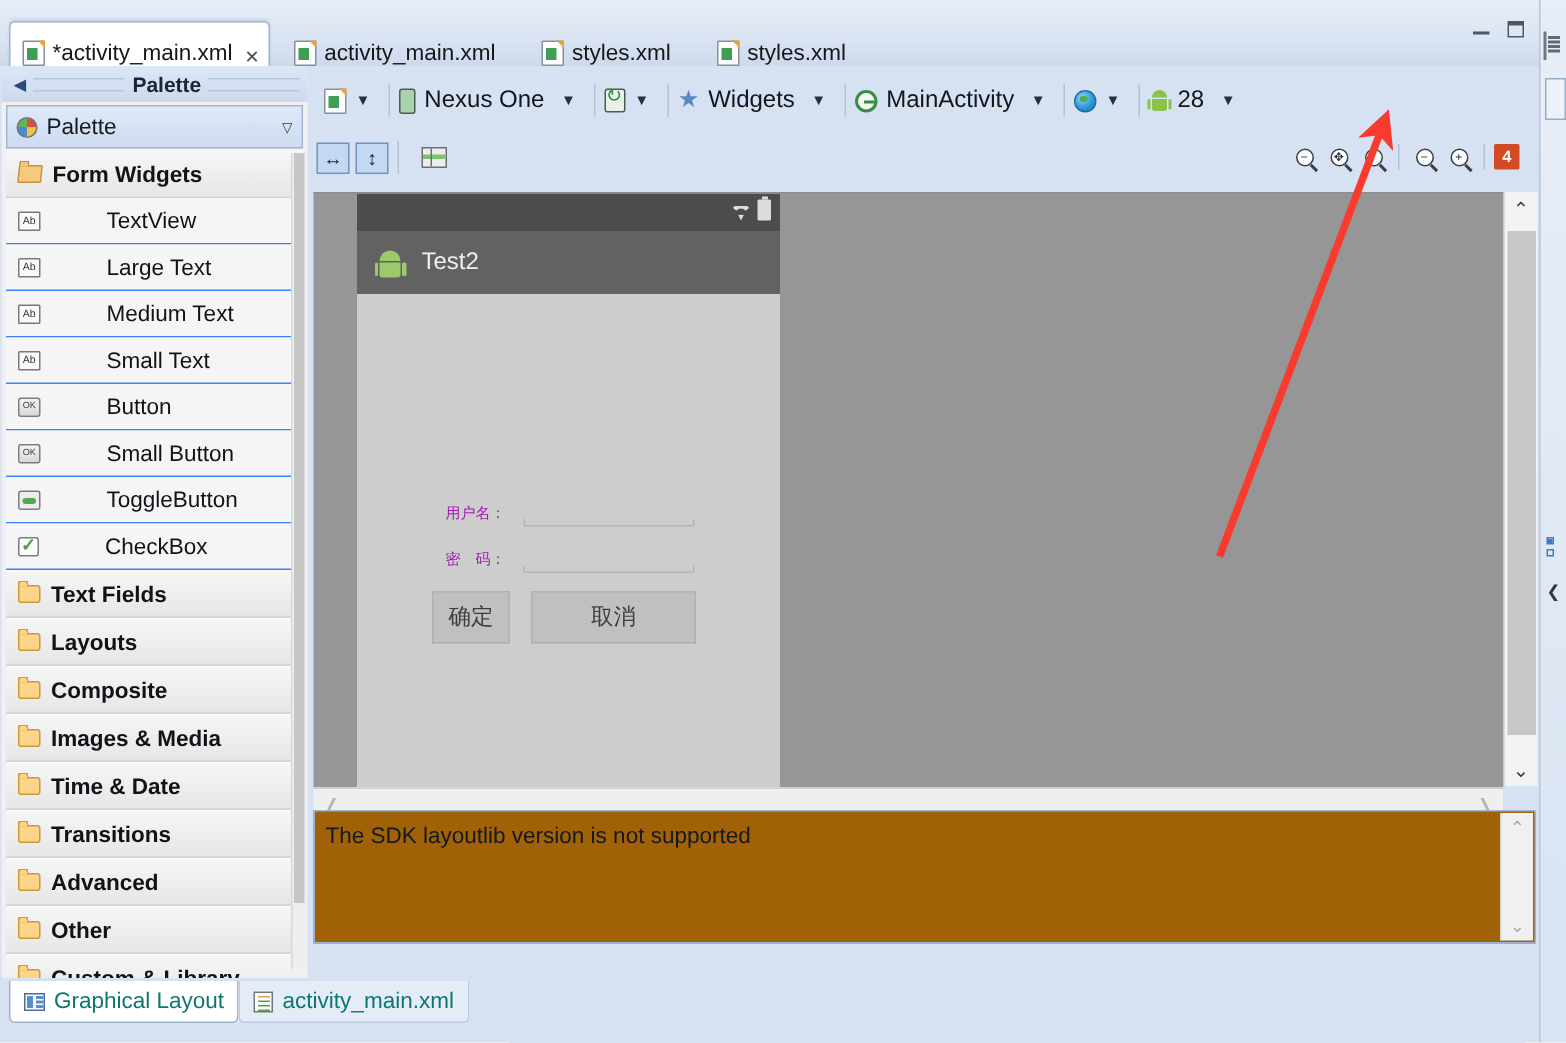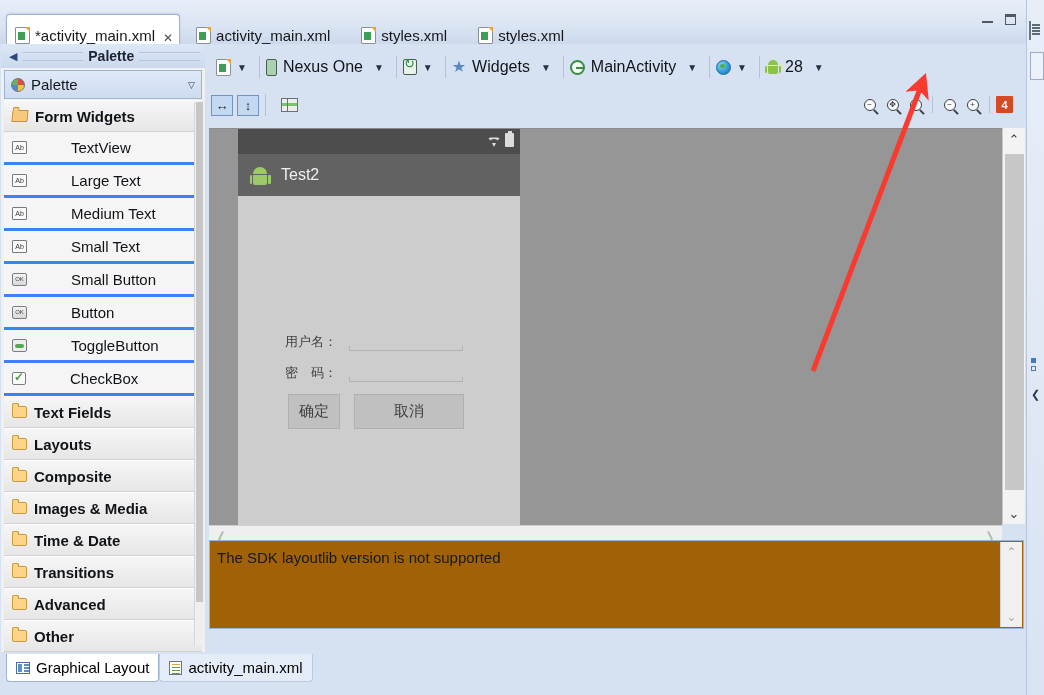"TextView" .prow.item { border-bottom: 3px solid #3b82f6 -> 1px solid #3b82f6 }
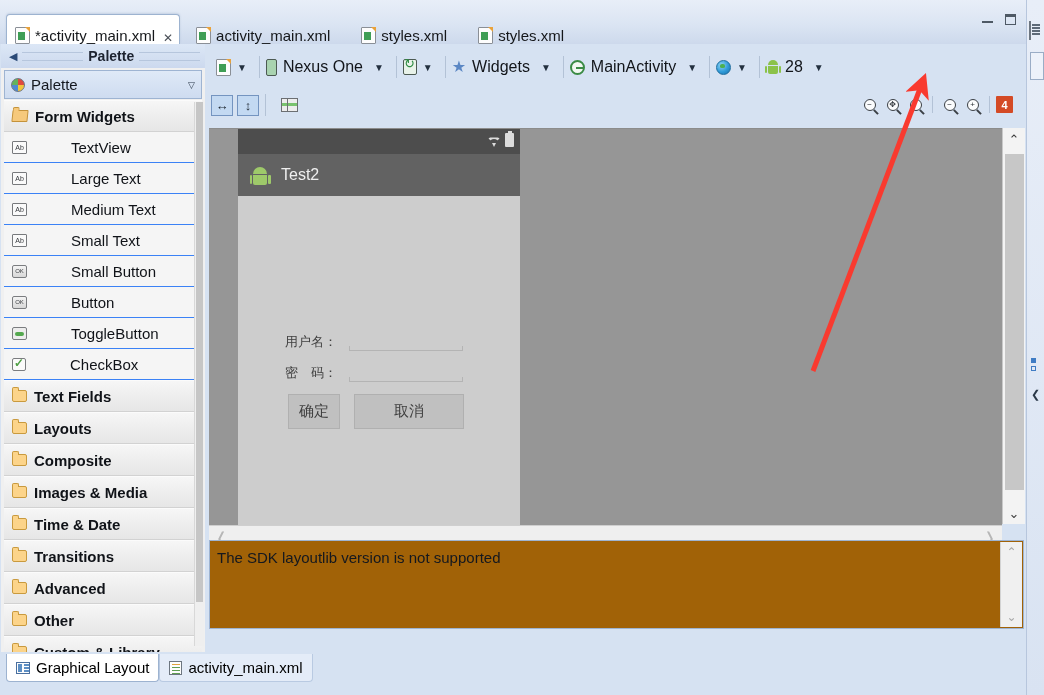"Small Button" div.prow { order: before "Button" -> after "Button" }
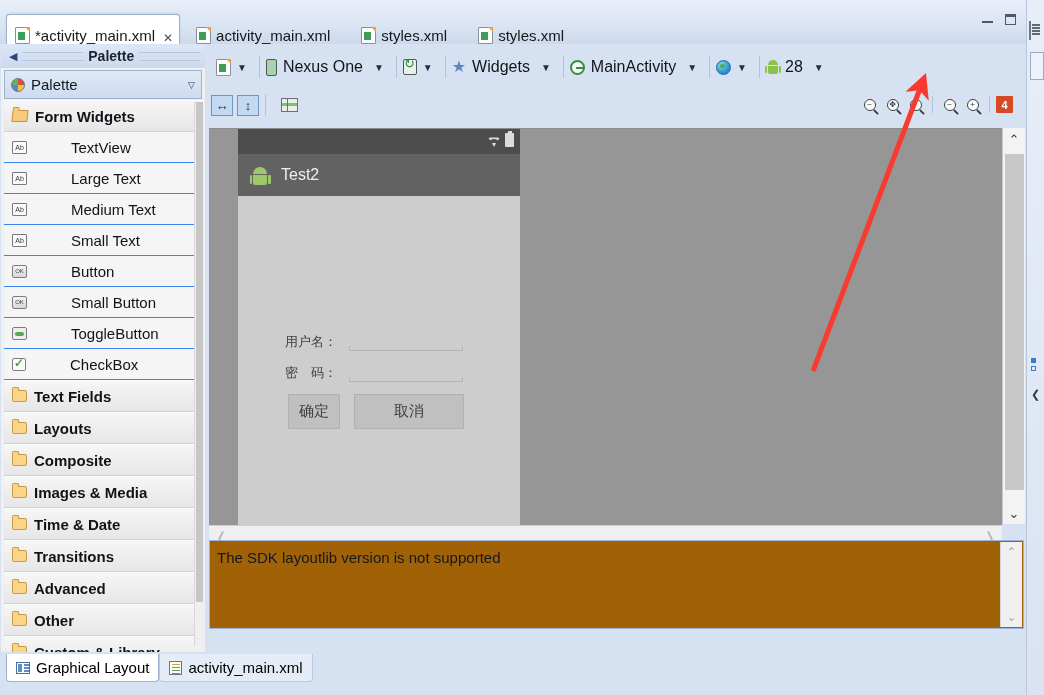"用户名：" .flabel { color: #404040 -> #a21caf; font-size: 13px -> 10px; text-align: none -> center }
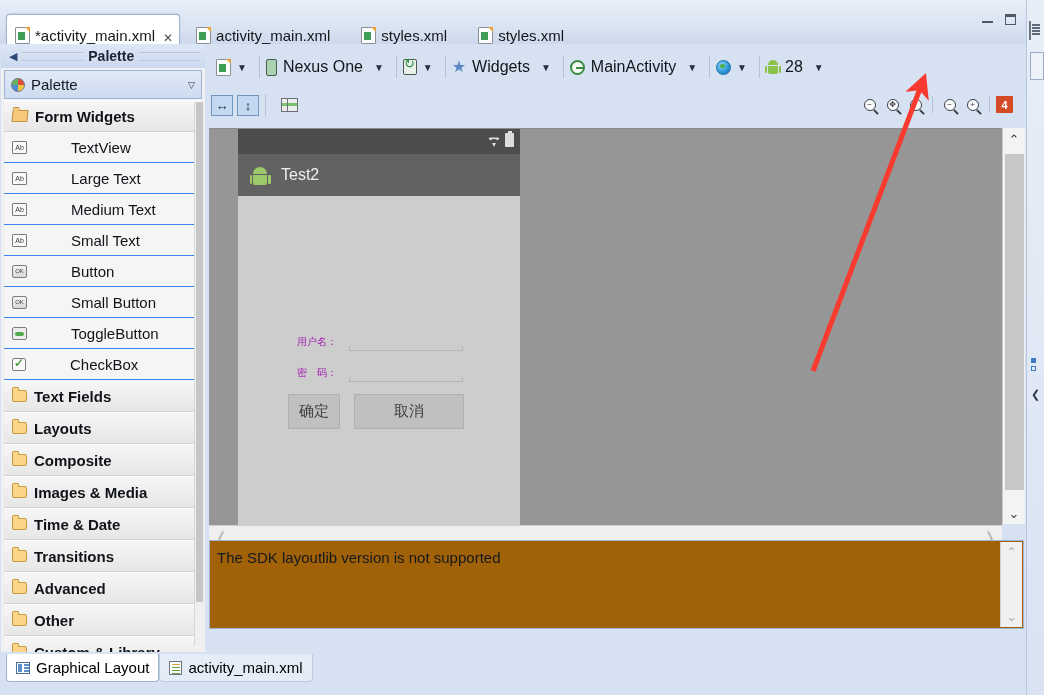"Graphical Layout" .btab { color: #000000 -> #0f766e }
